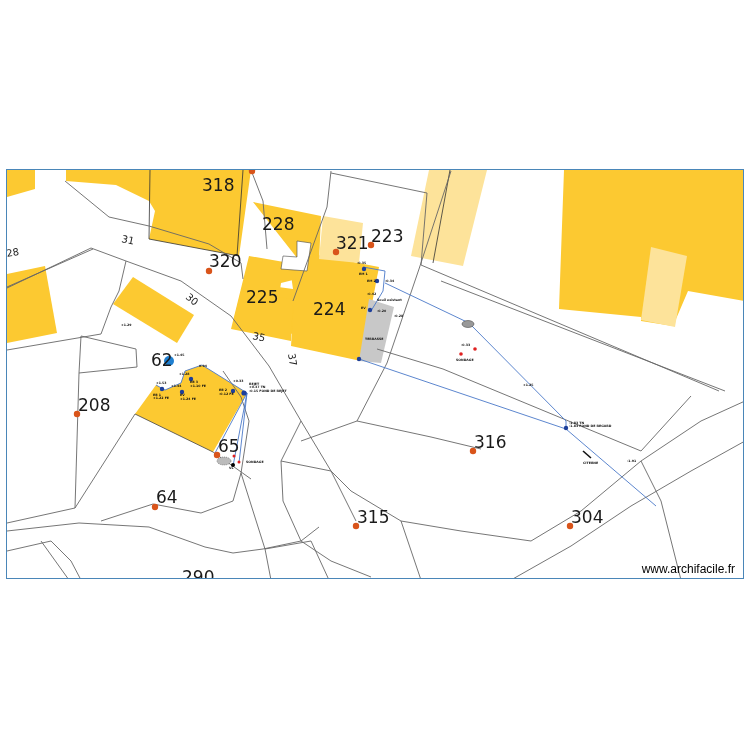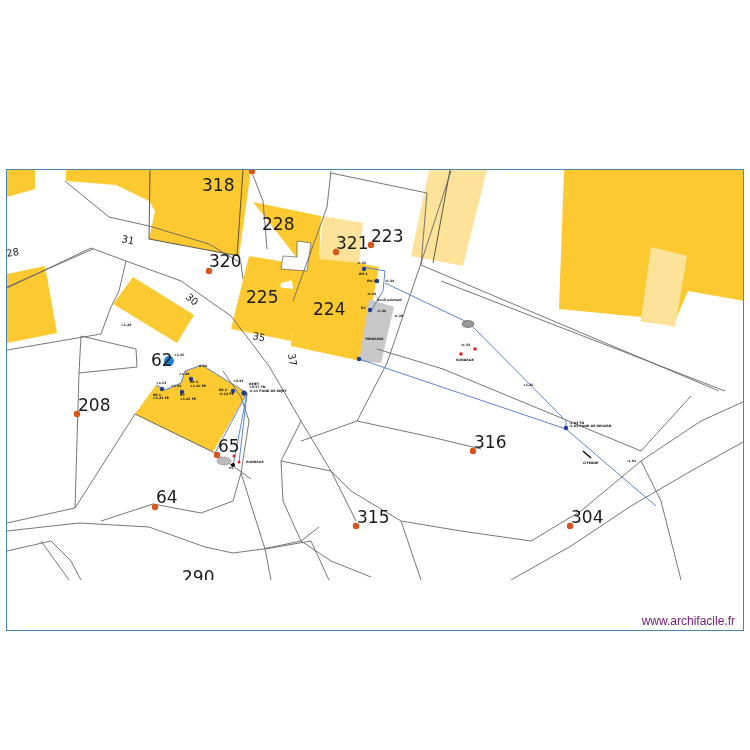"318" #map-frame { height: 462px -> 410px }
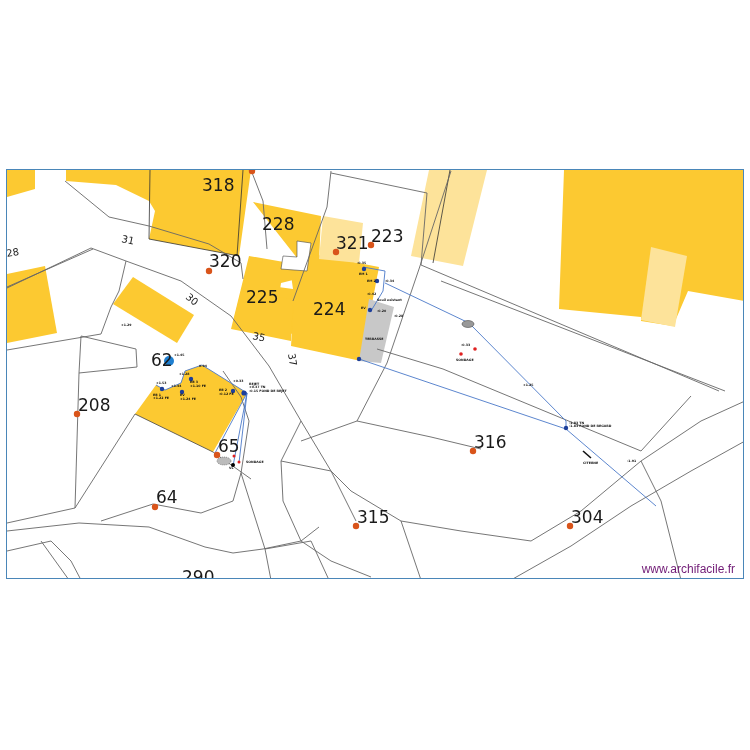"www.archifacile.fr" #watermark { color: #701a75 -> #000000 }
